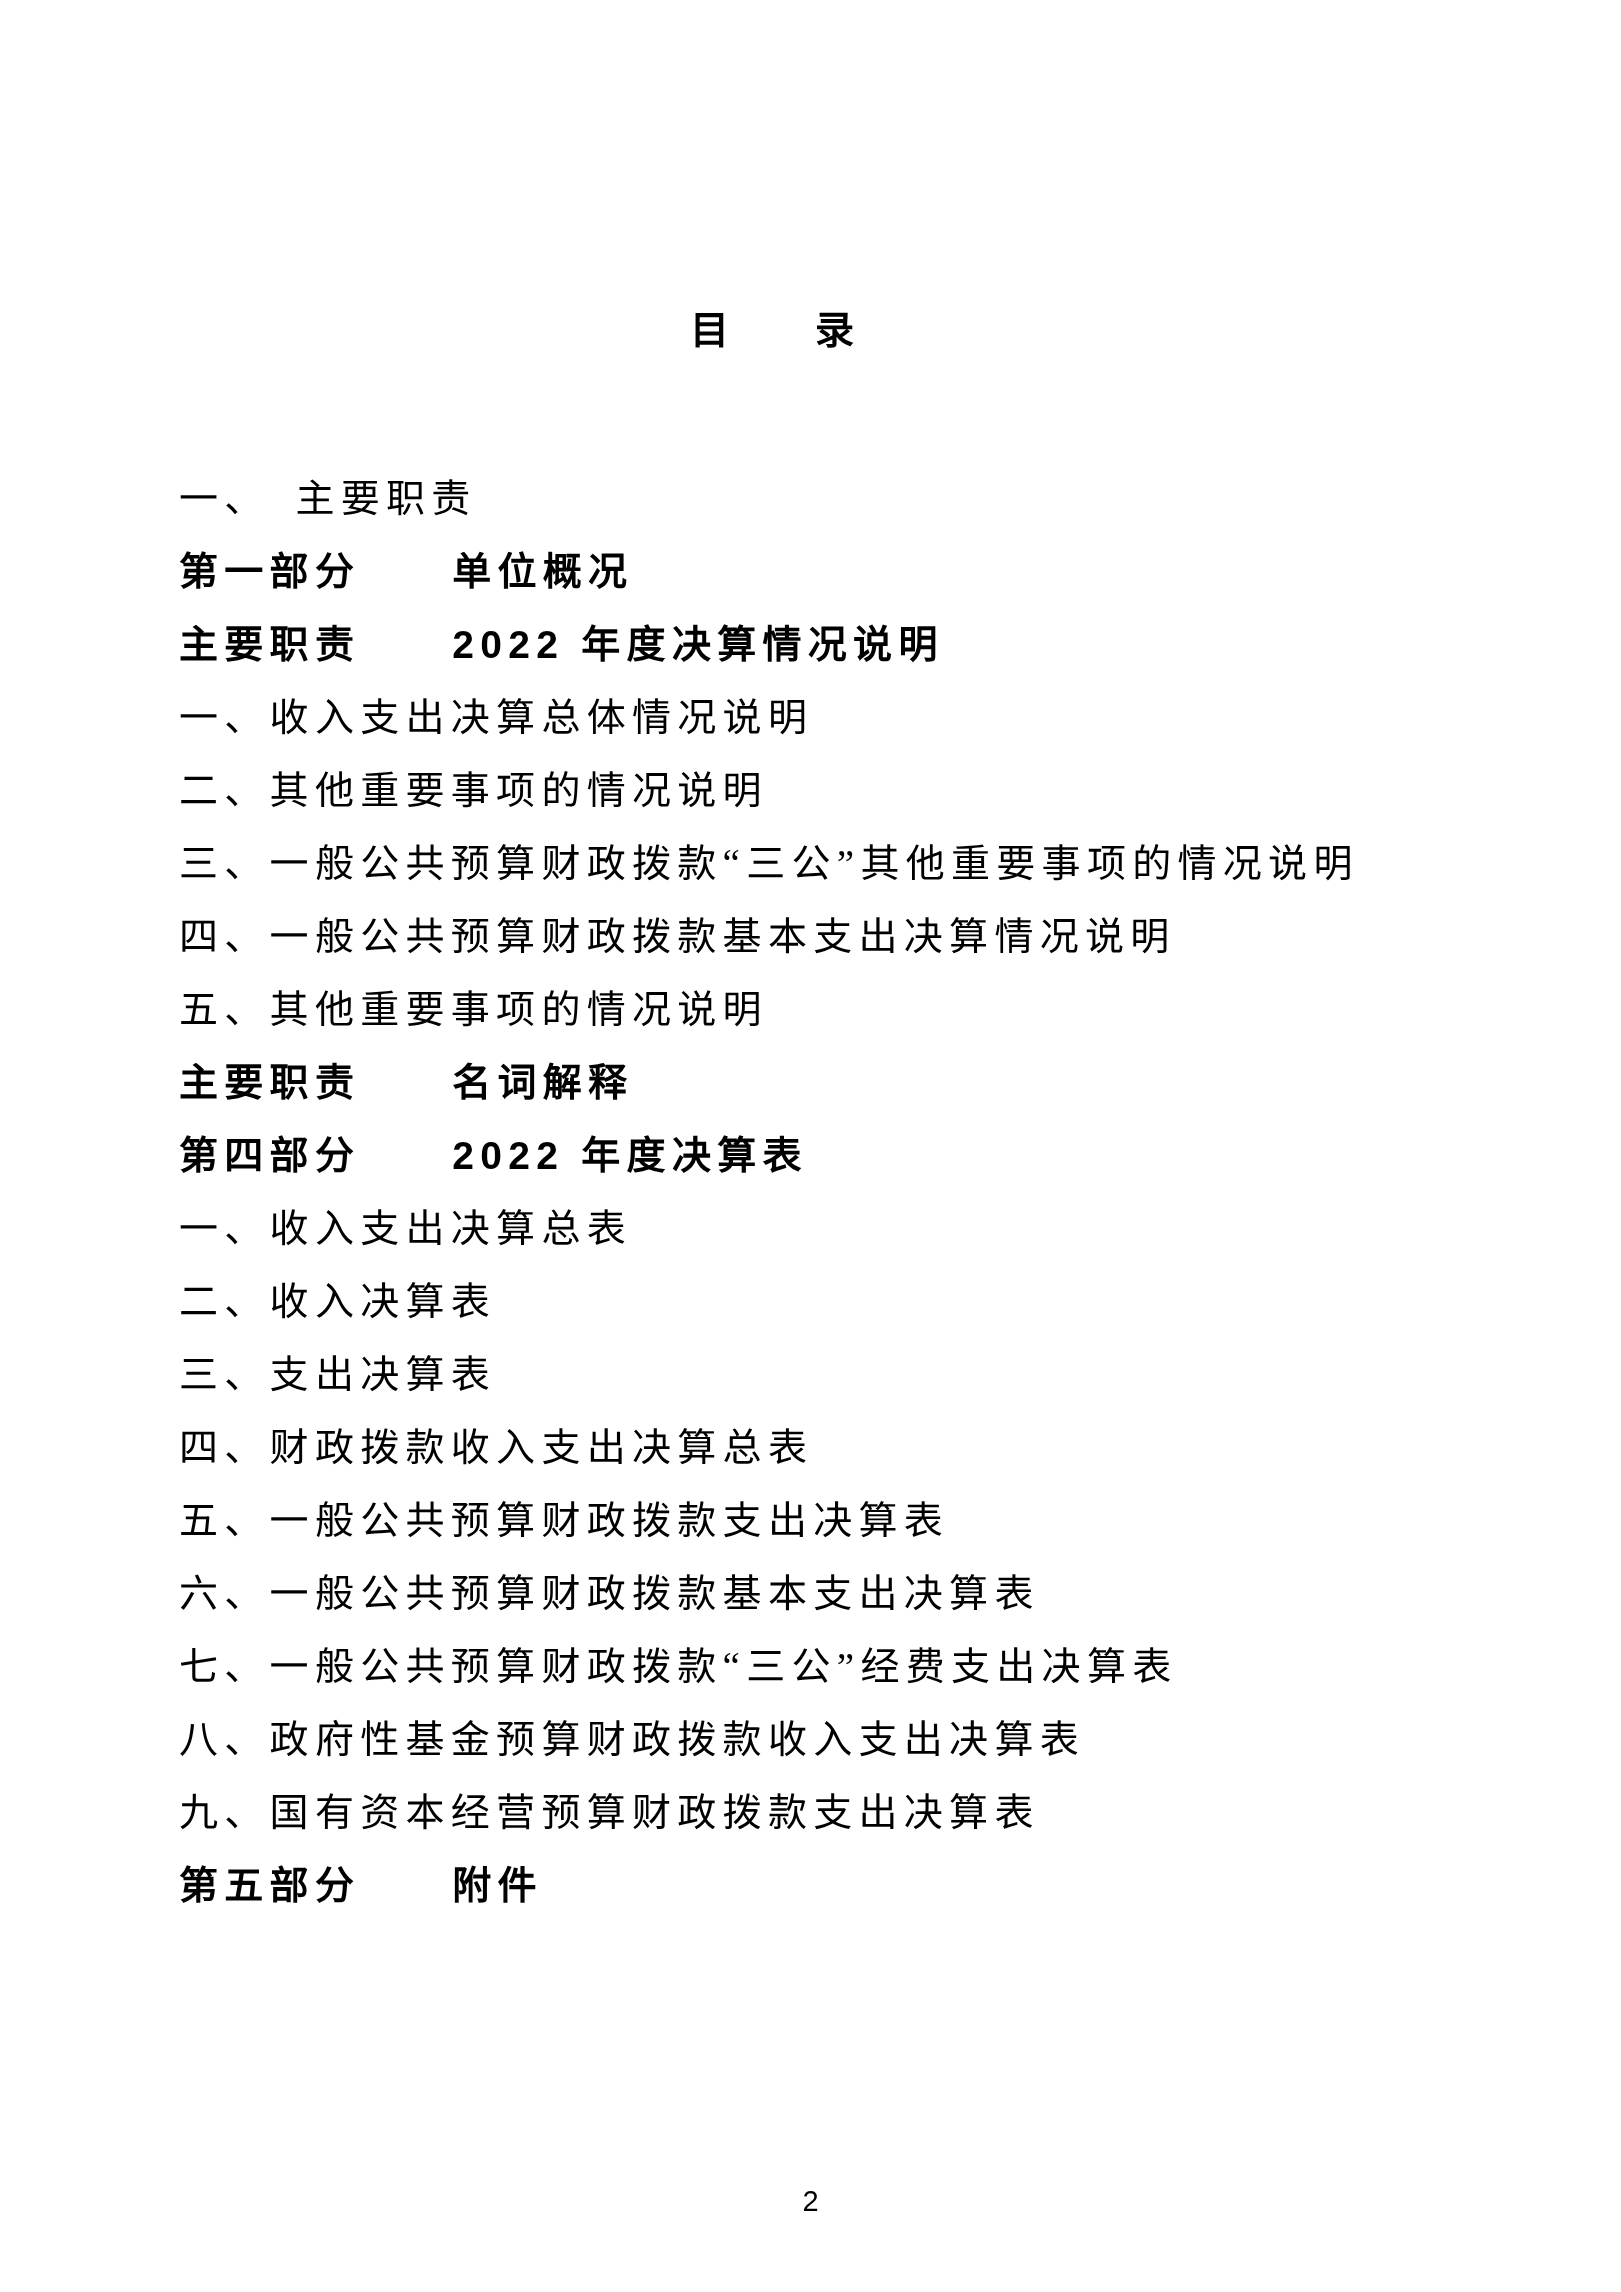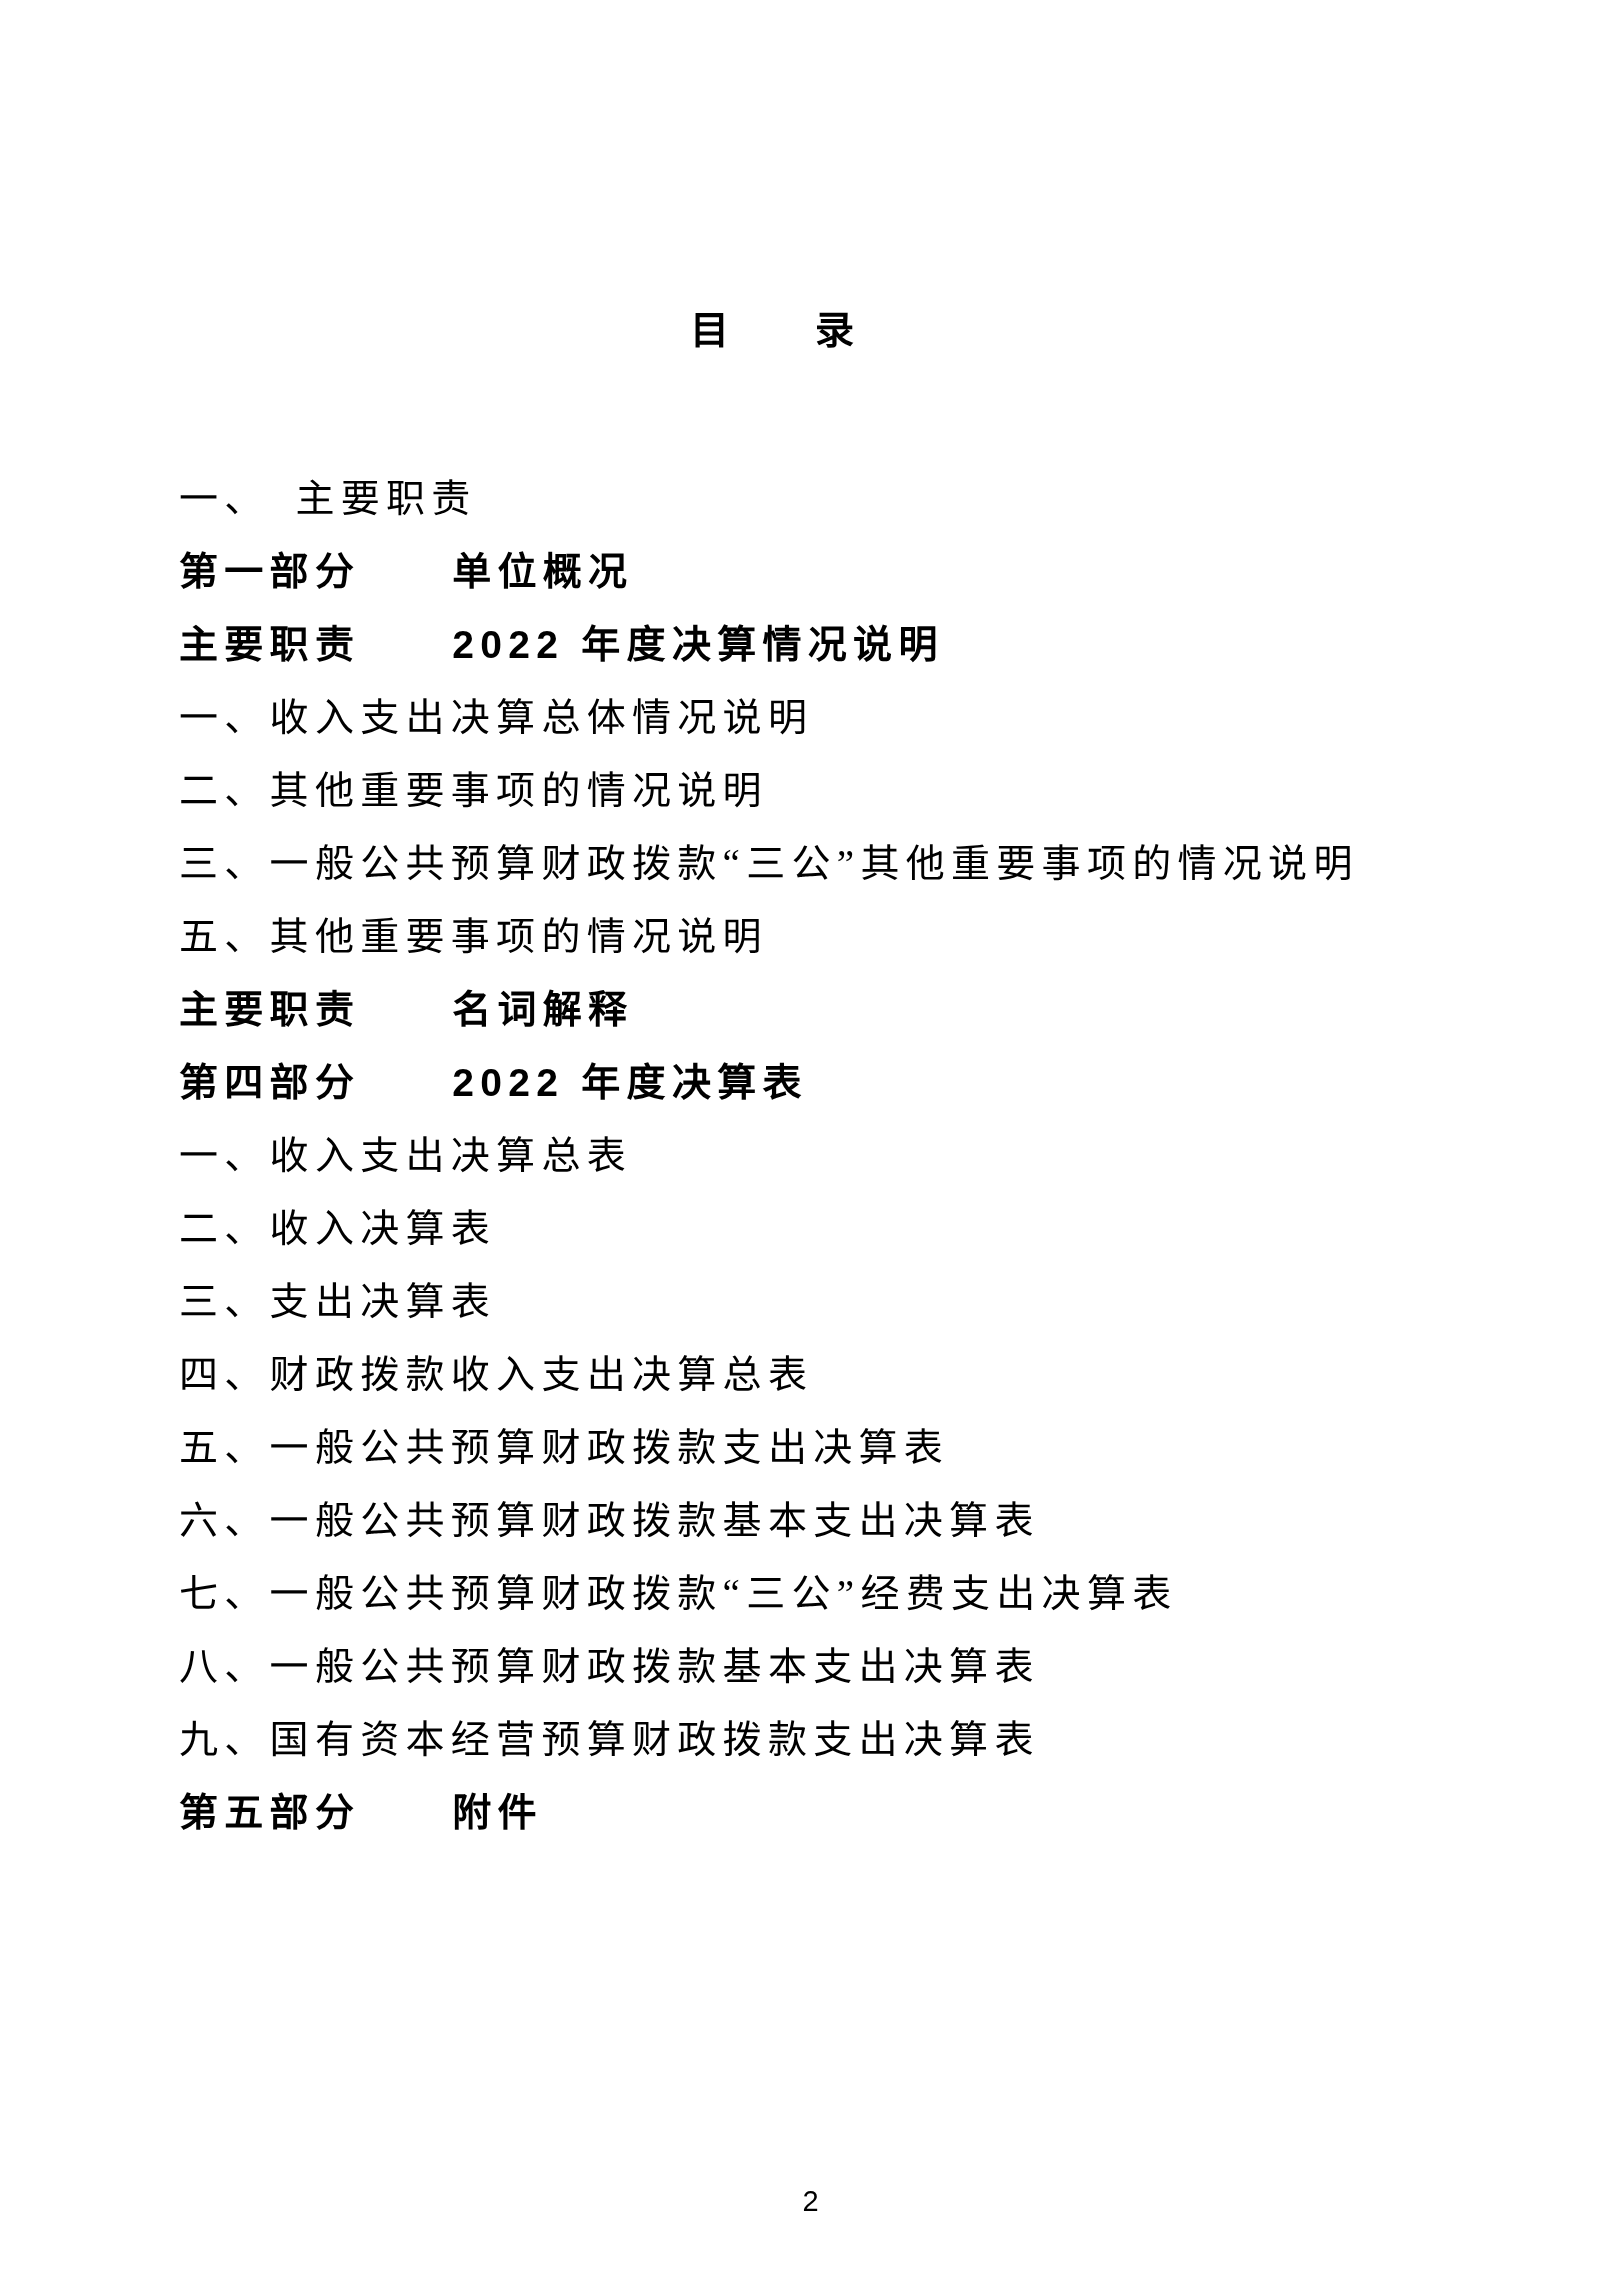"四、一般公共预算财政拨款基本支出决算情况说明" div.toc-line { html: none -> <div>四、一般公共预算财政拨款基本支出决算情况说明</div> }
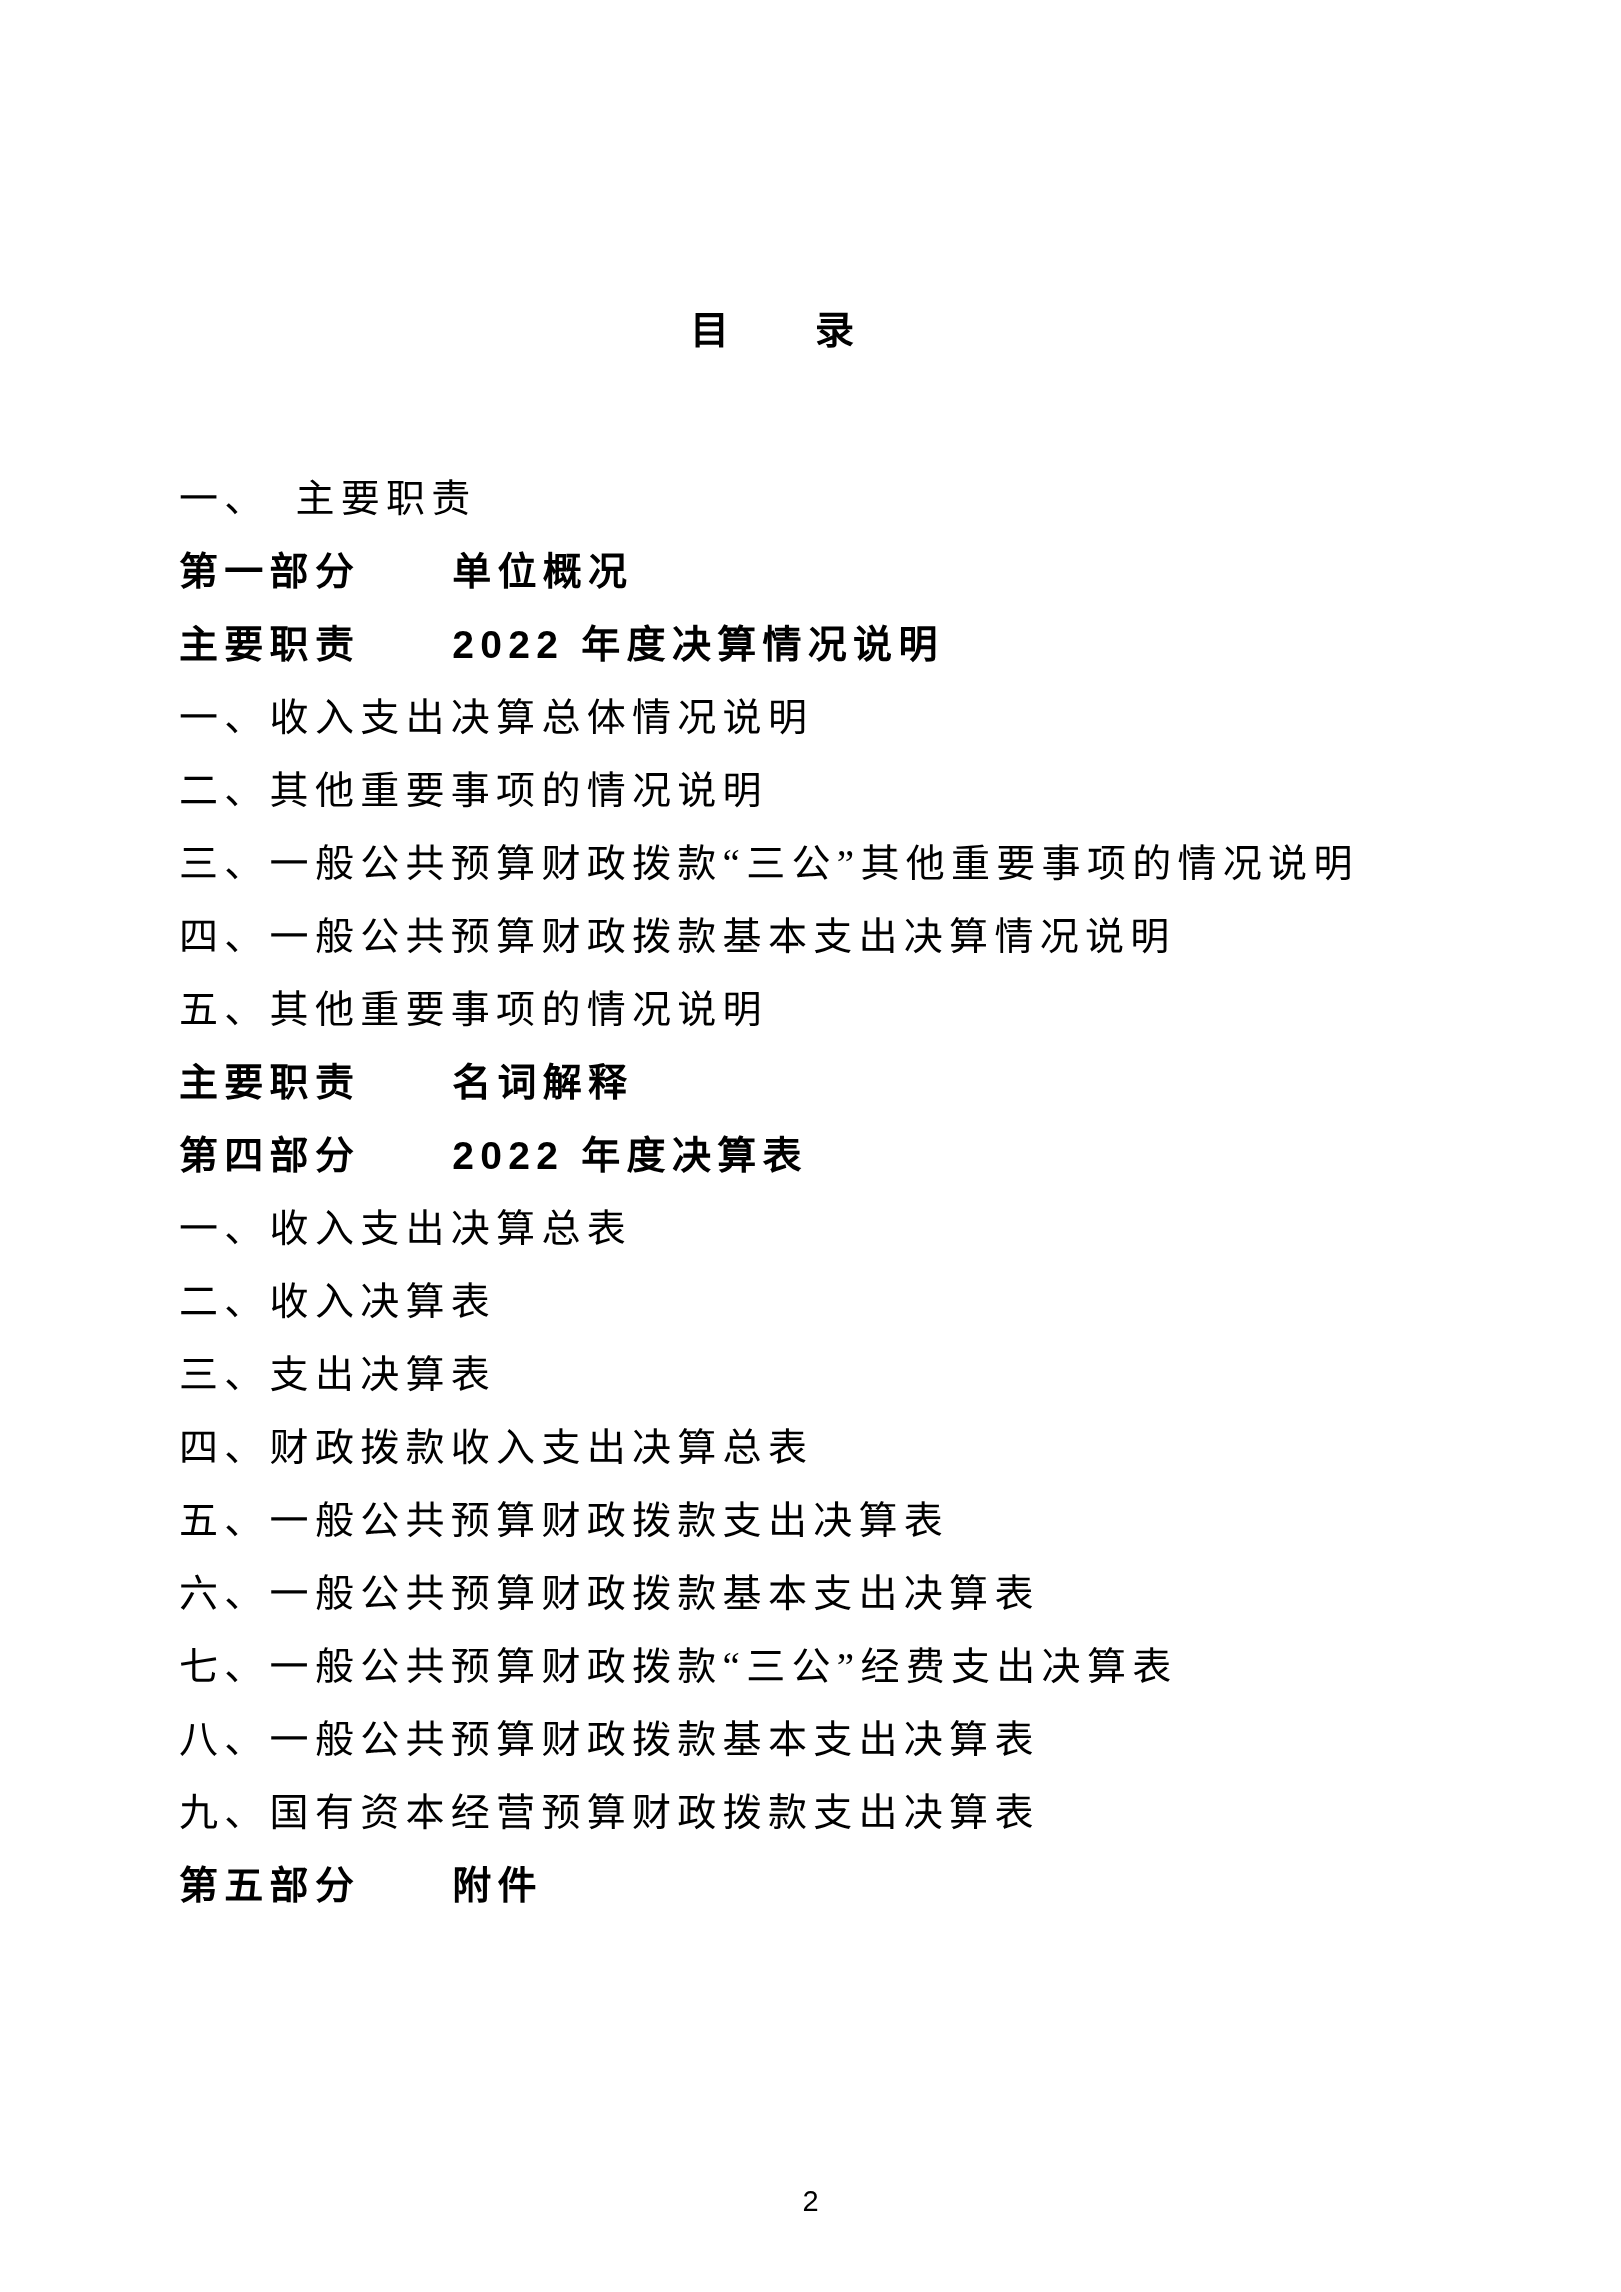"八、一般公共预算财政拨款基本支出决算表" div.toc-line { text: 一般公共预算财政拨款基本 -> 政府性基金预算财政拨款收入 }
